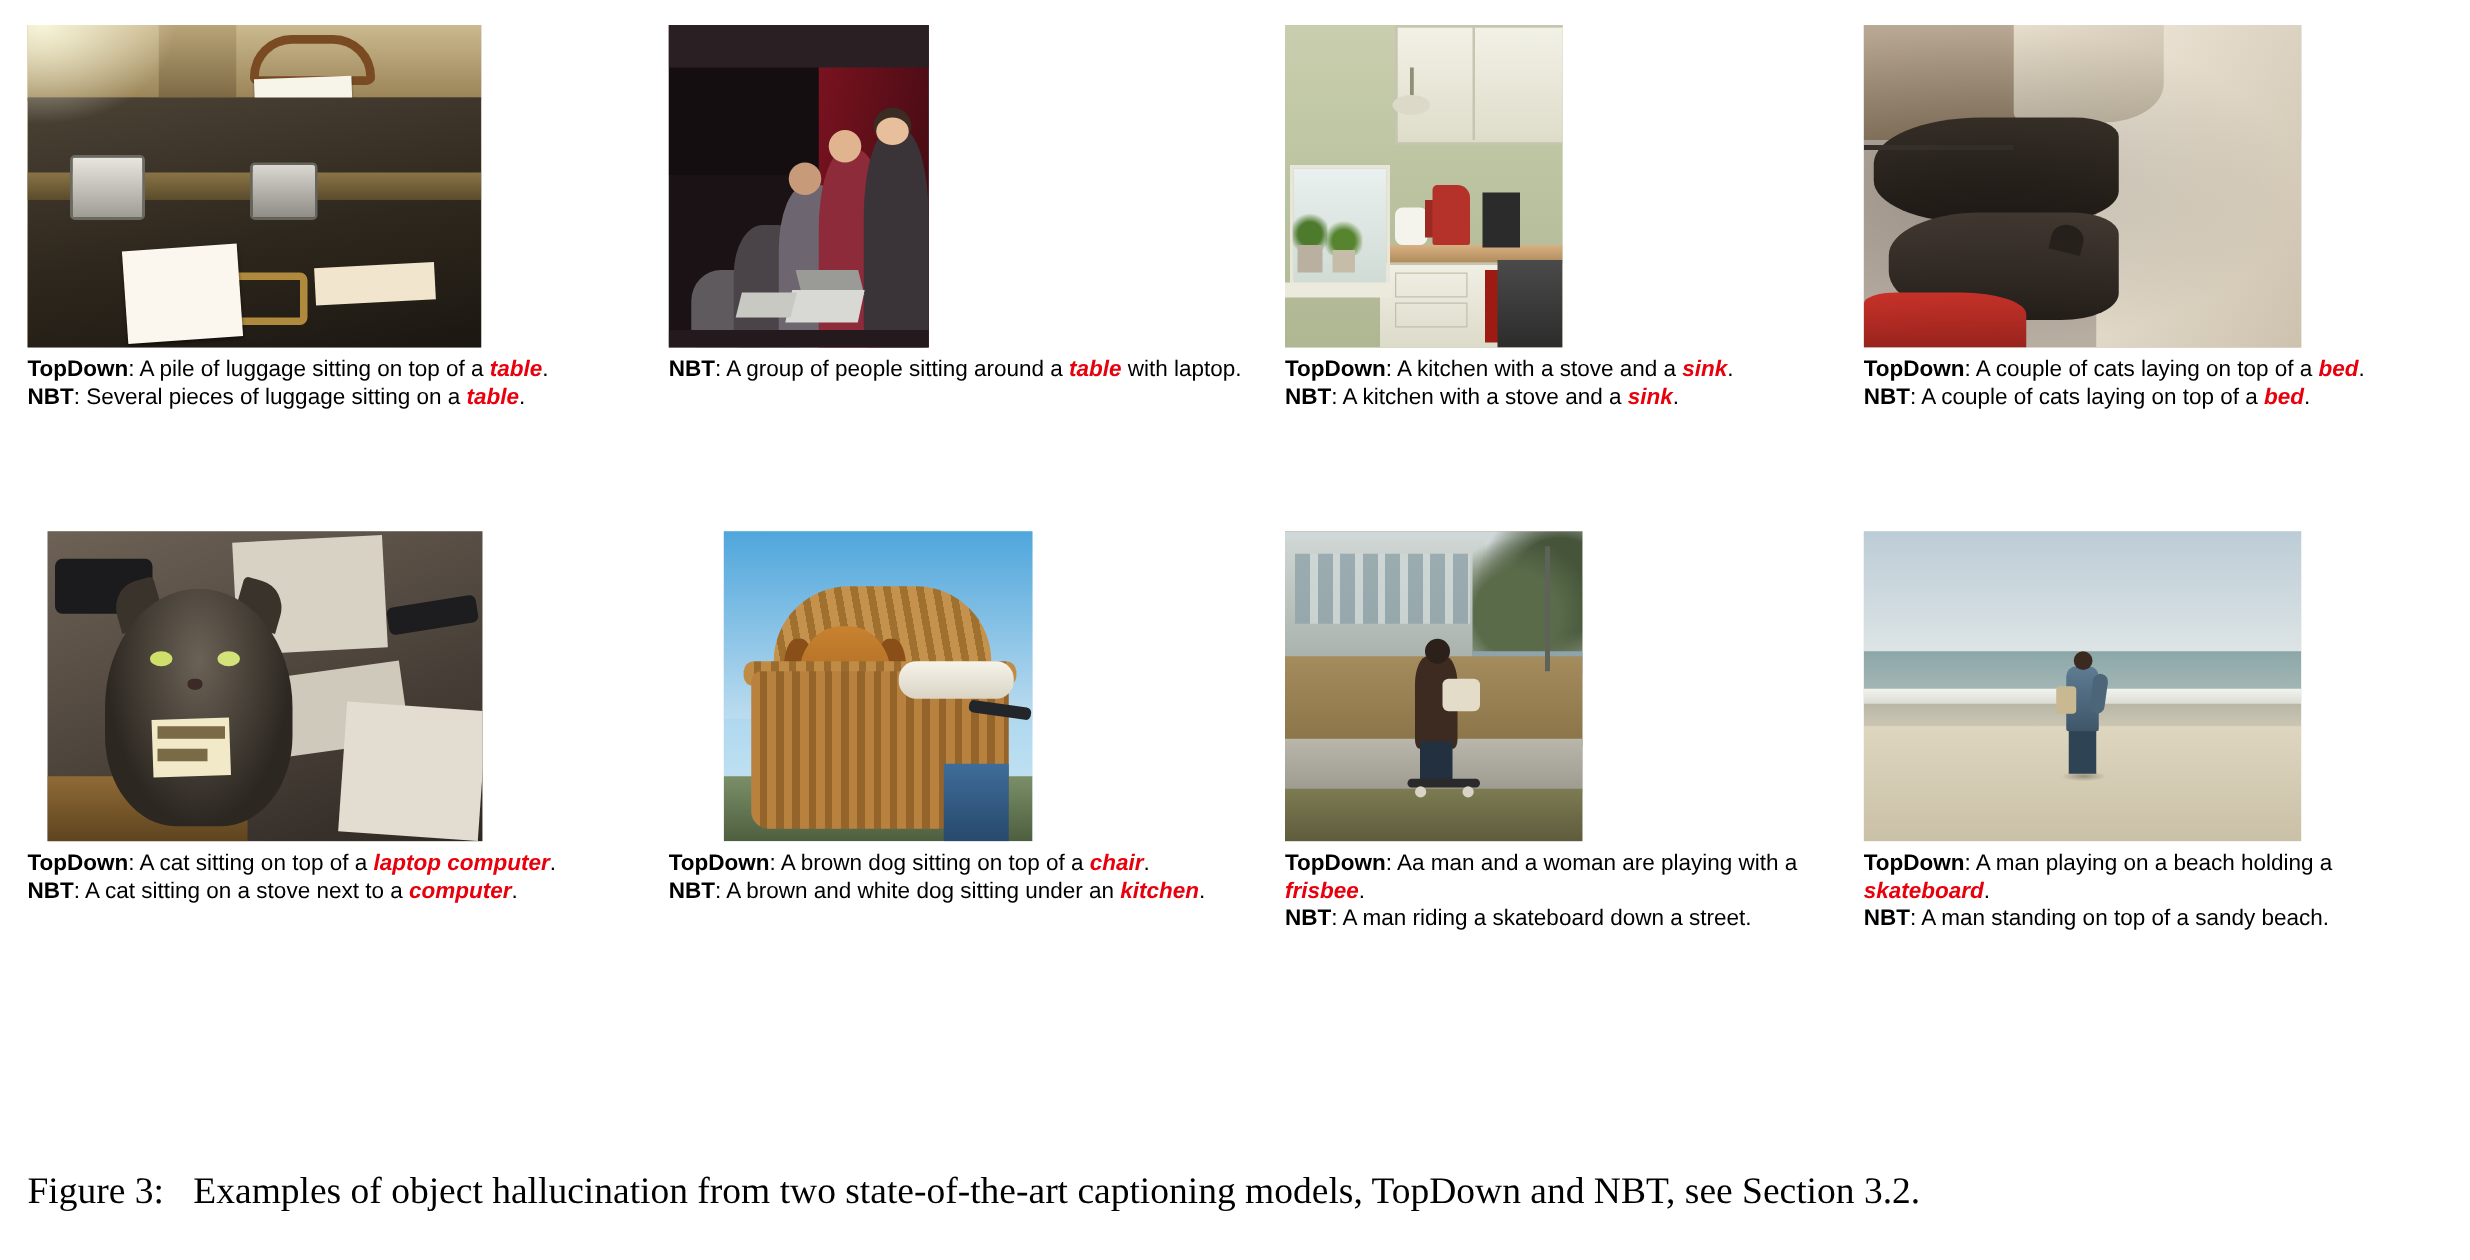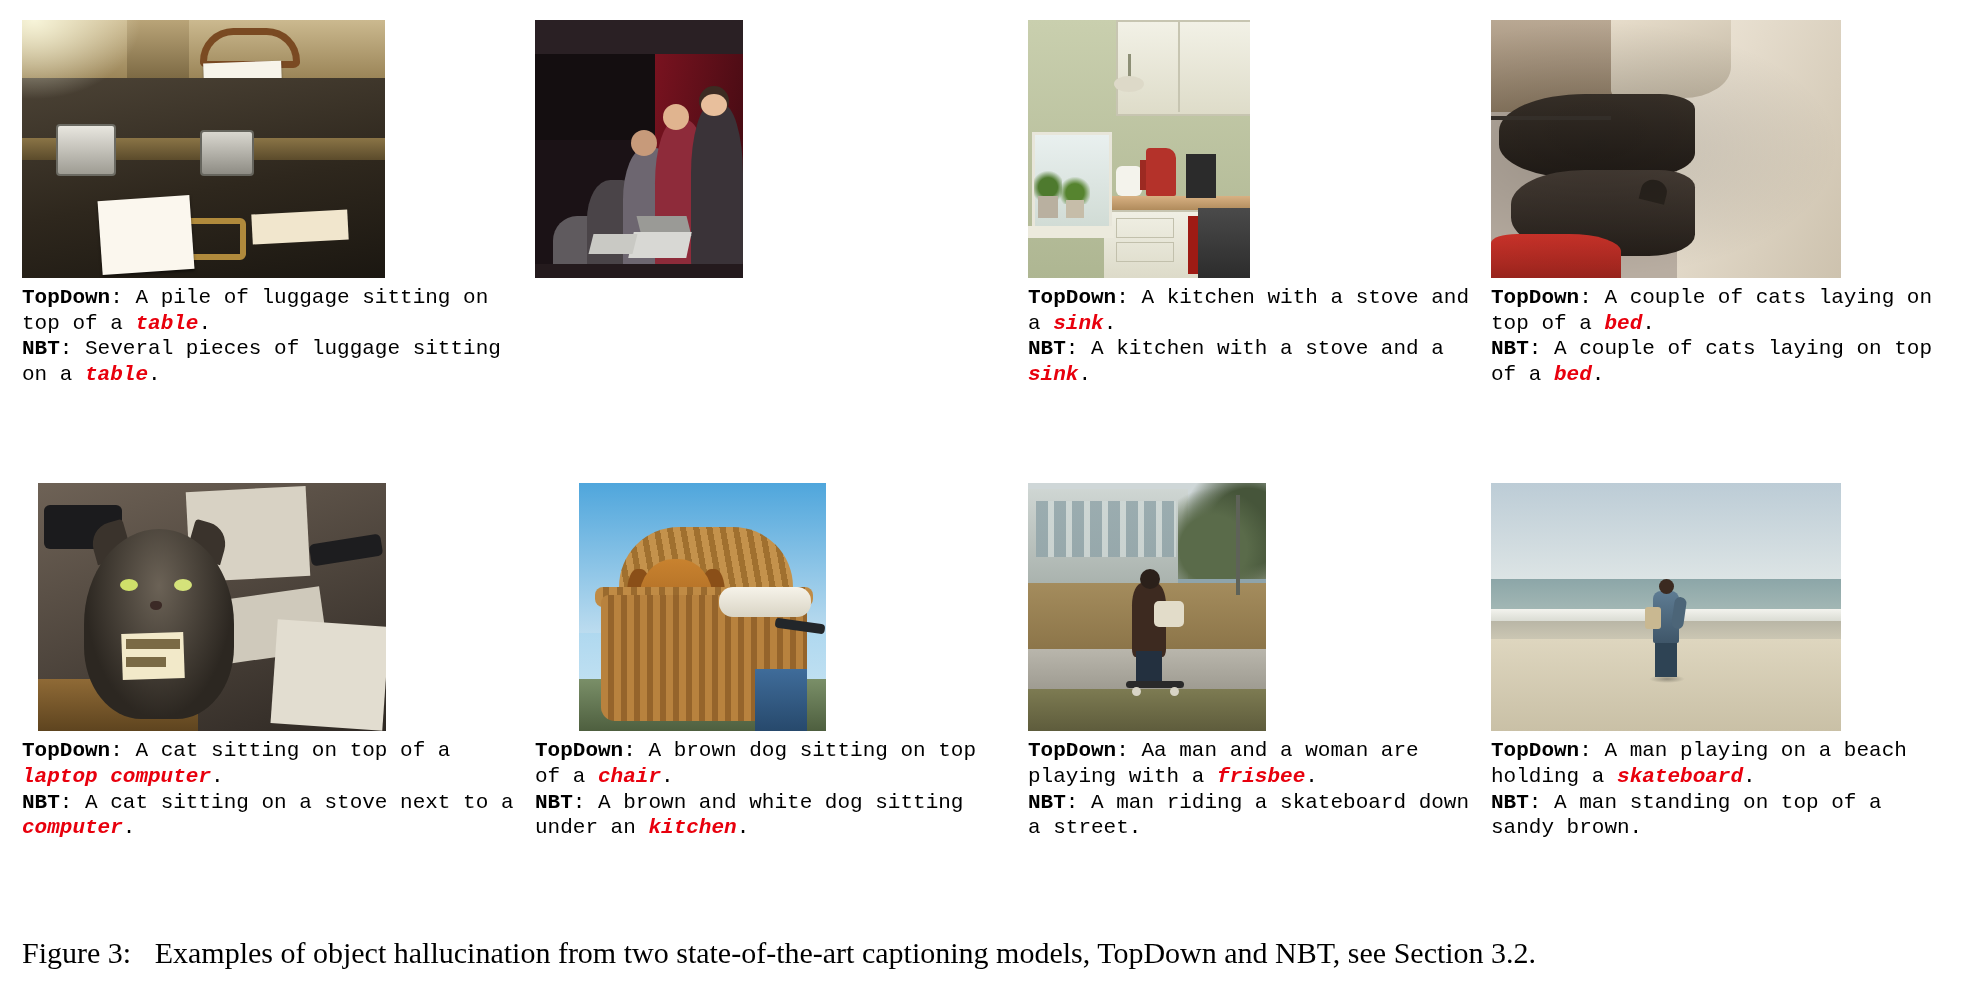"TopDown: A pile of luggage" .cap { font-family: Liberation Mono, monospace -> Liberation Sans, sans-serif; font-size: 21px -> 18px }
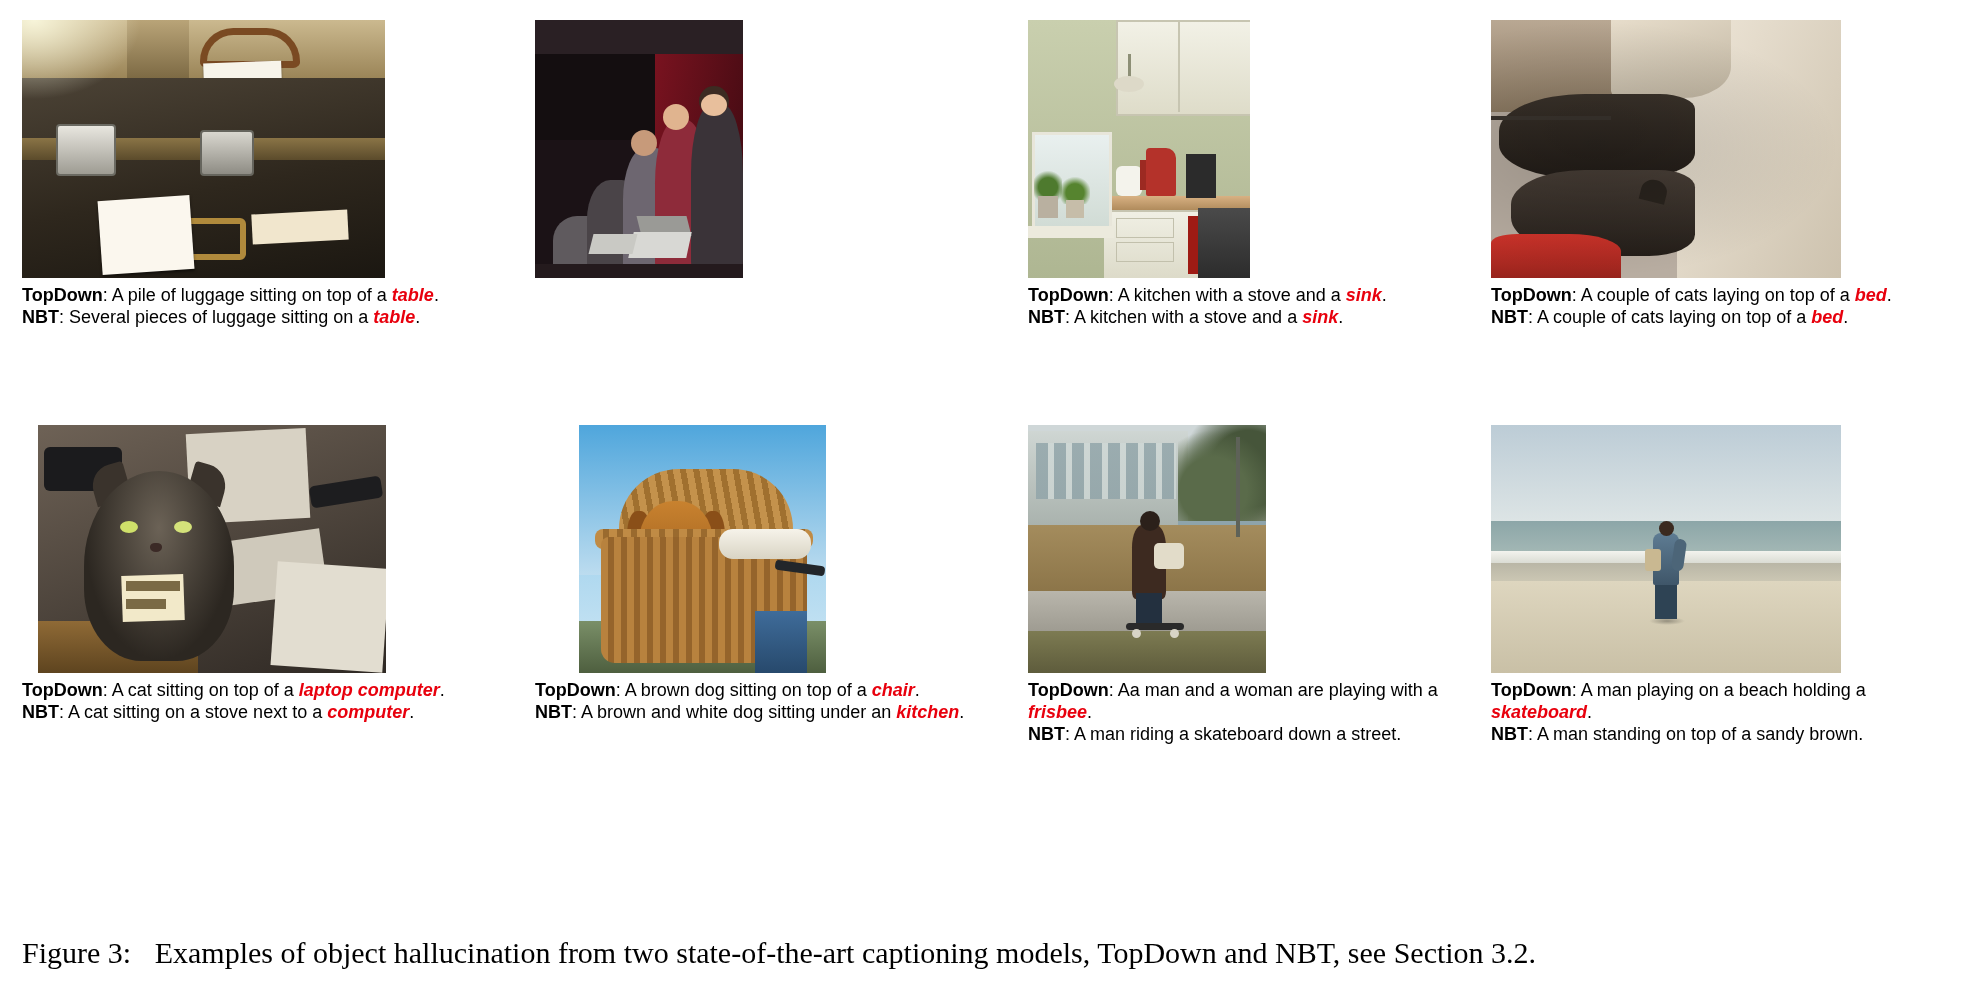"NBT: A group of people" div { html: none -> <div><span>NBT</span><span>: A group of people sitting around a </span><span>table</span><span> with laptop.</span></div> }
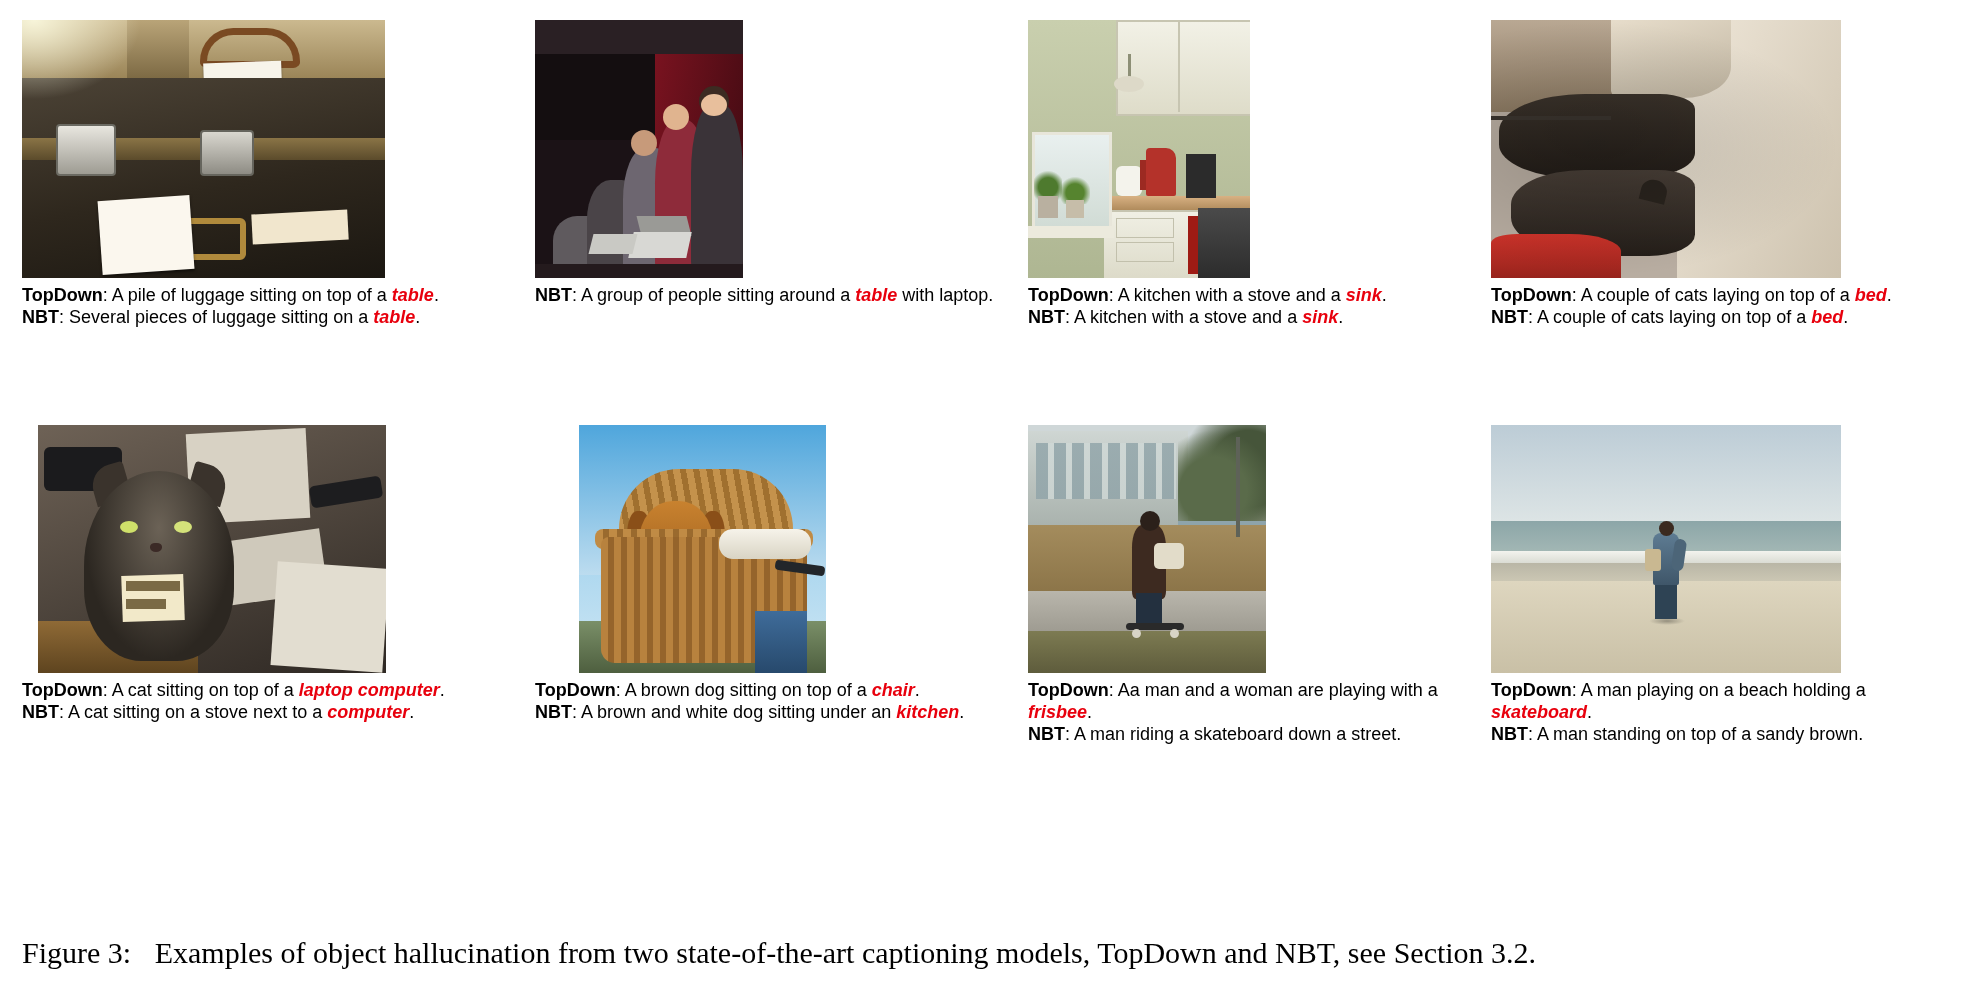": A man standing on" span { text: brown -> beach }
